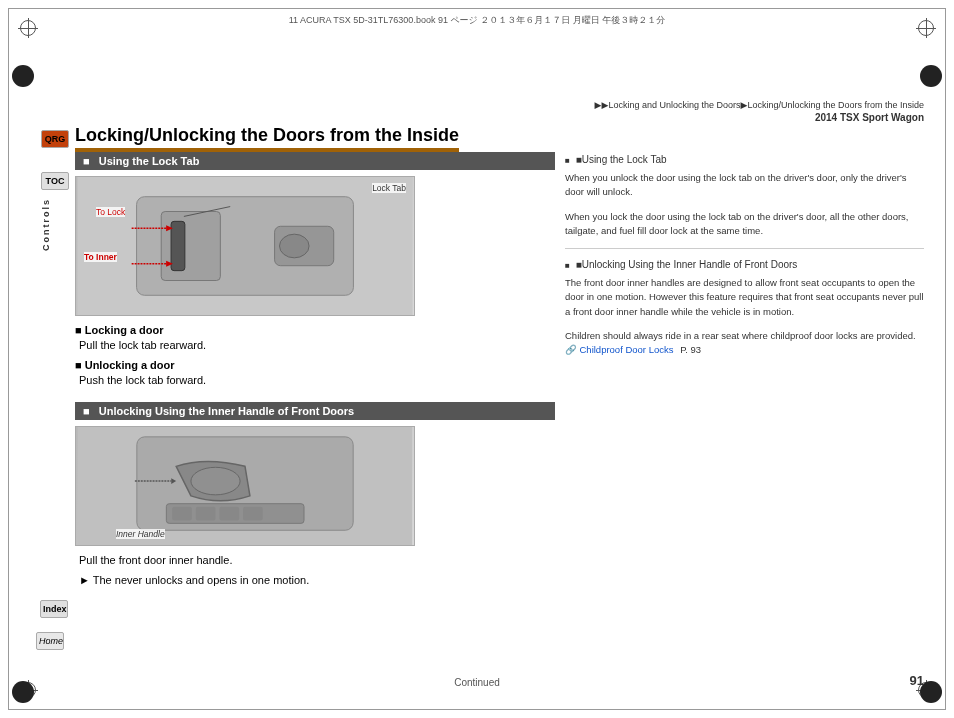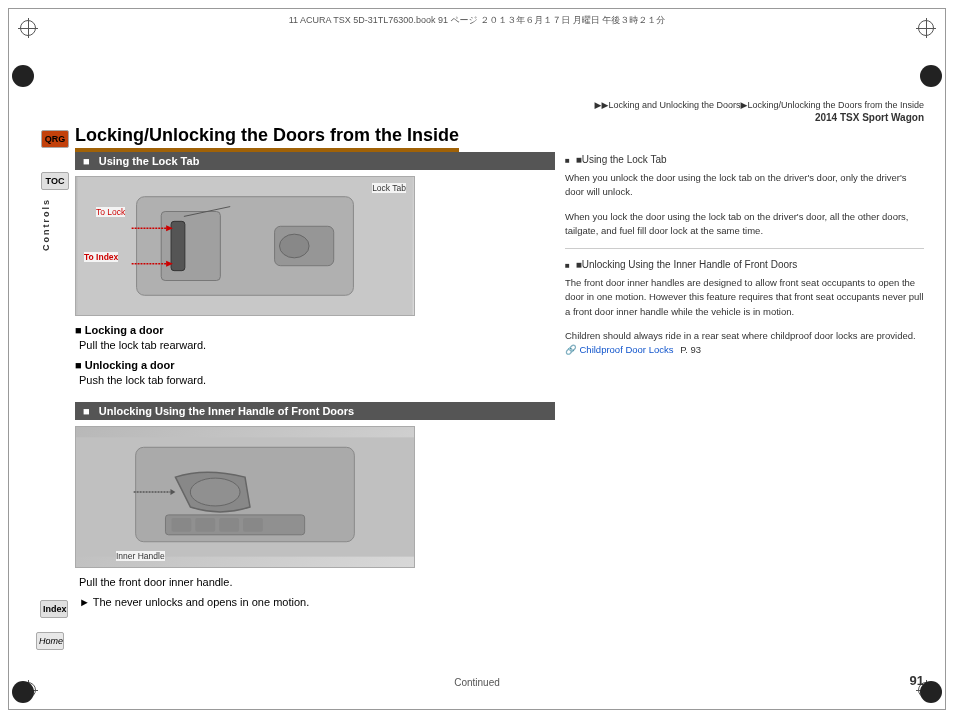"To Index" span { text: Index -> Inner }
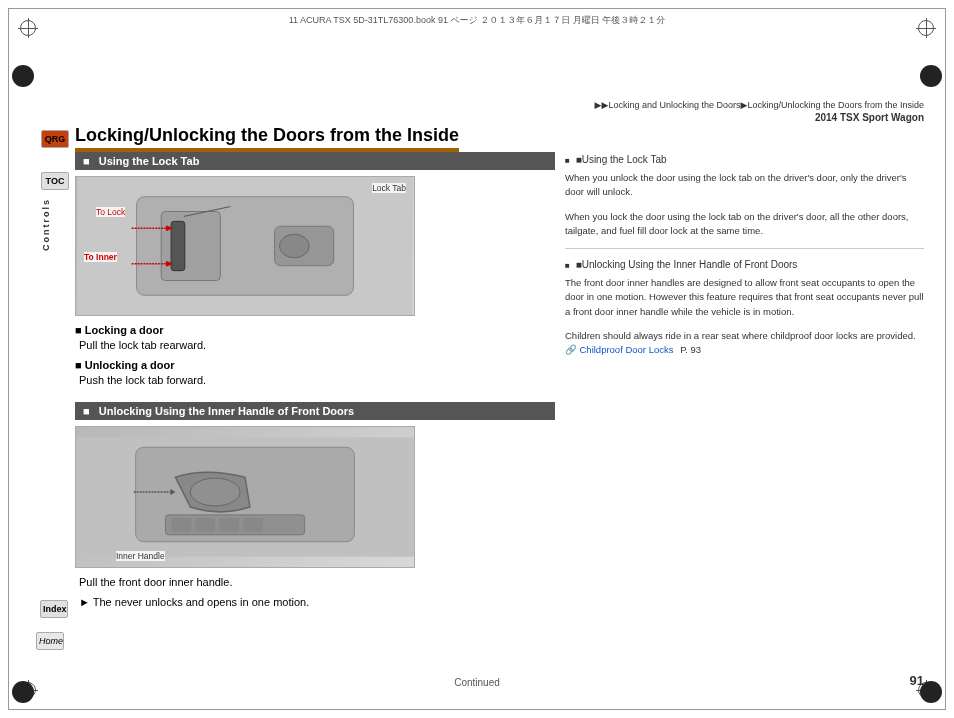"Inner Handle" .inner-handle-img { font-style: none -> italic; height: 142px -> 120px }
